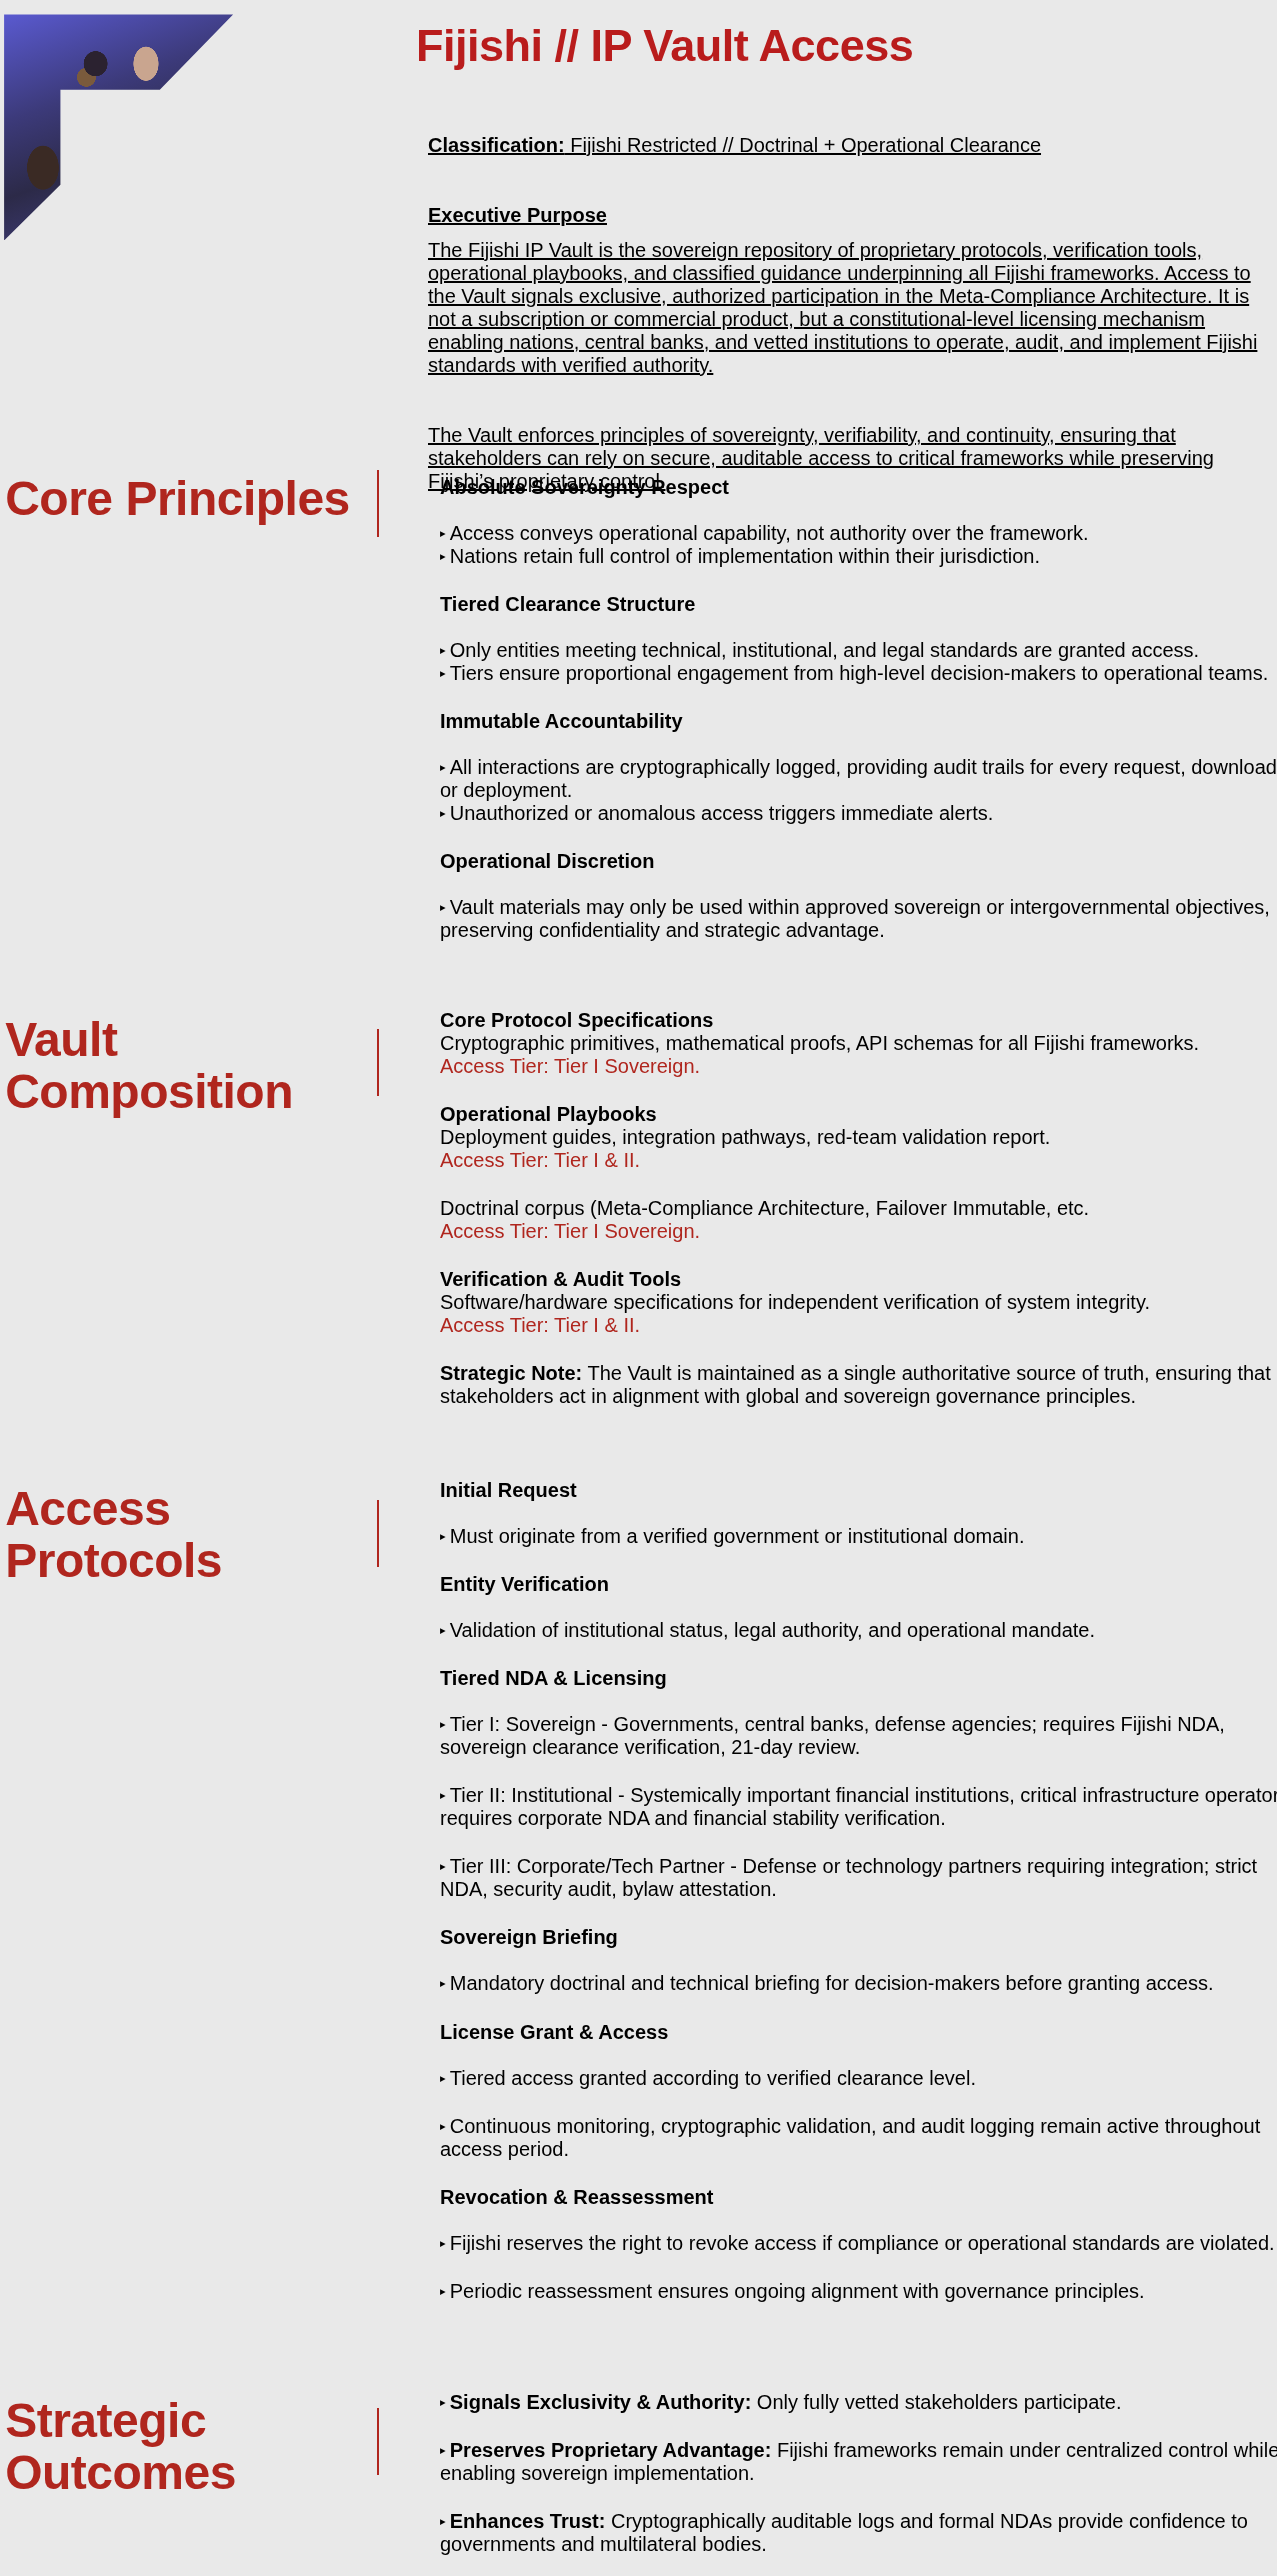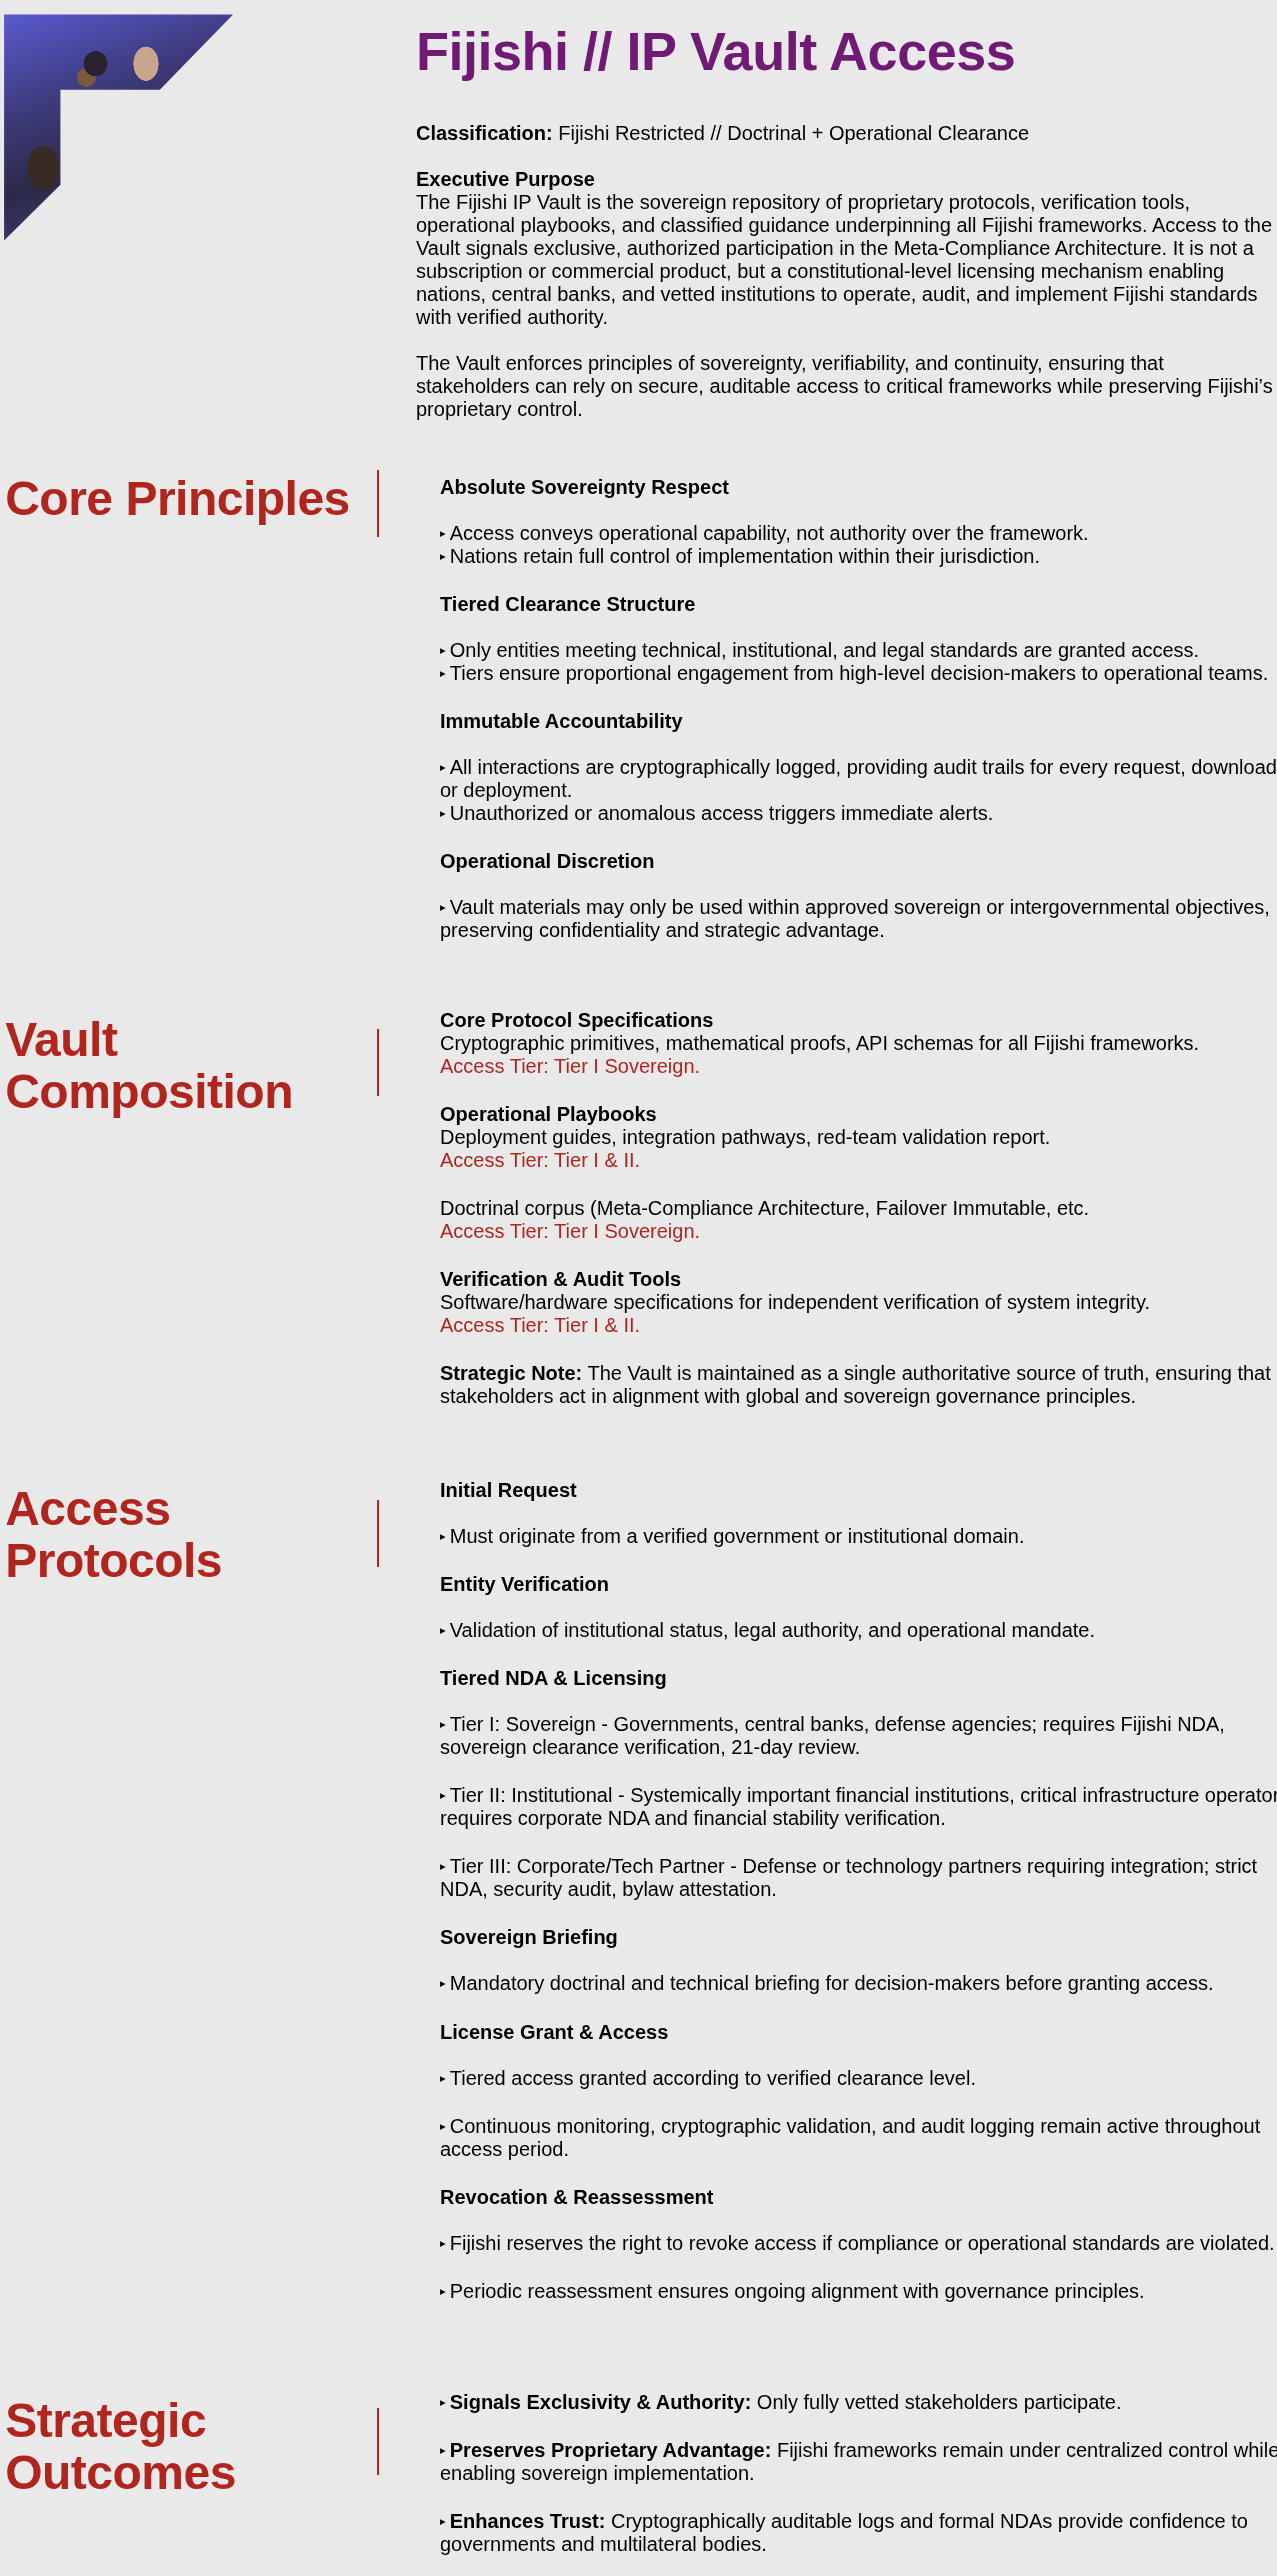"Fijishi // IP Vault Access" .title { color: #701a75 -> #b91c1c; font-size: 54px -> 45px }
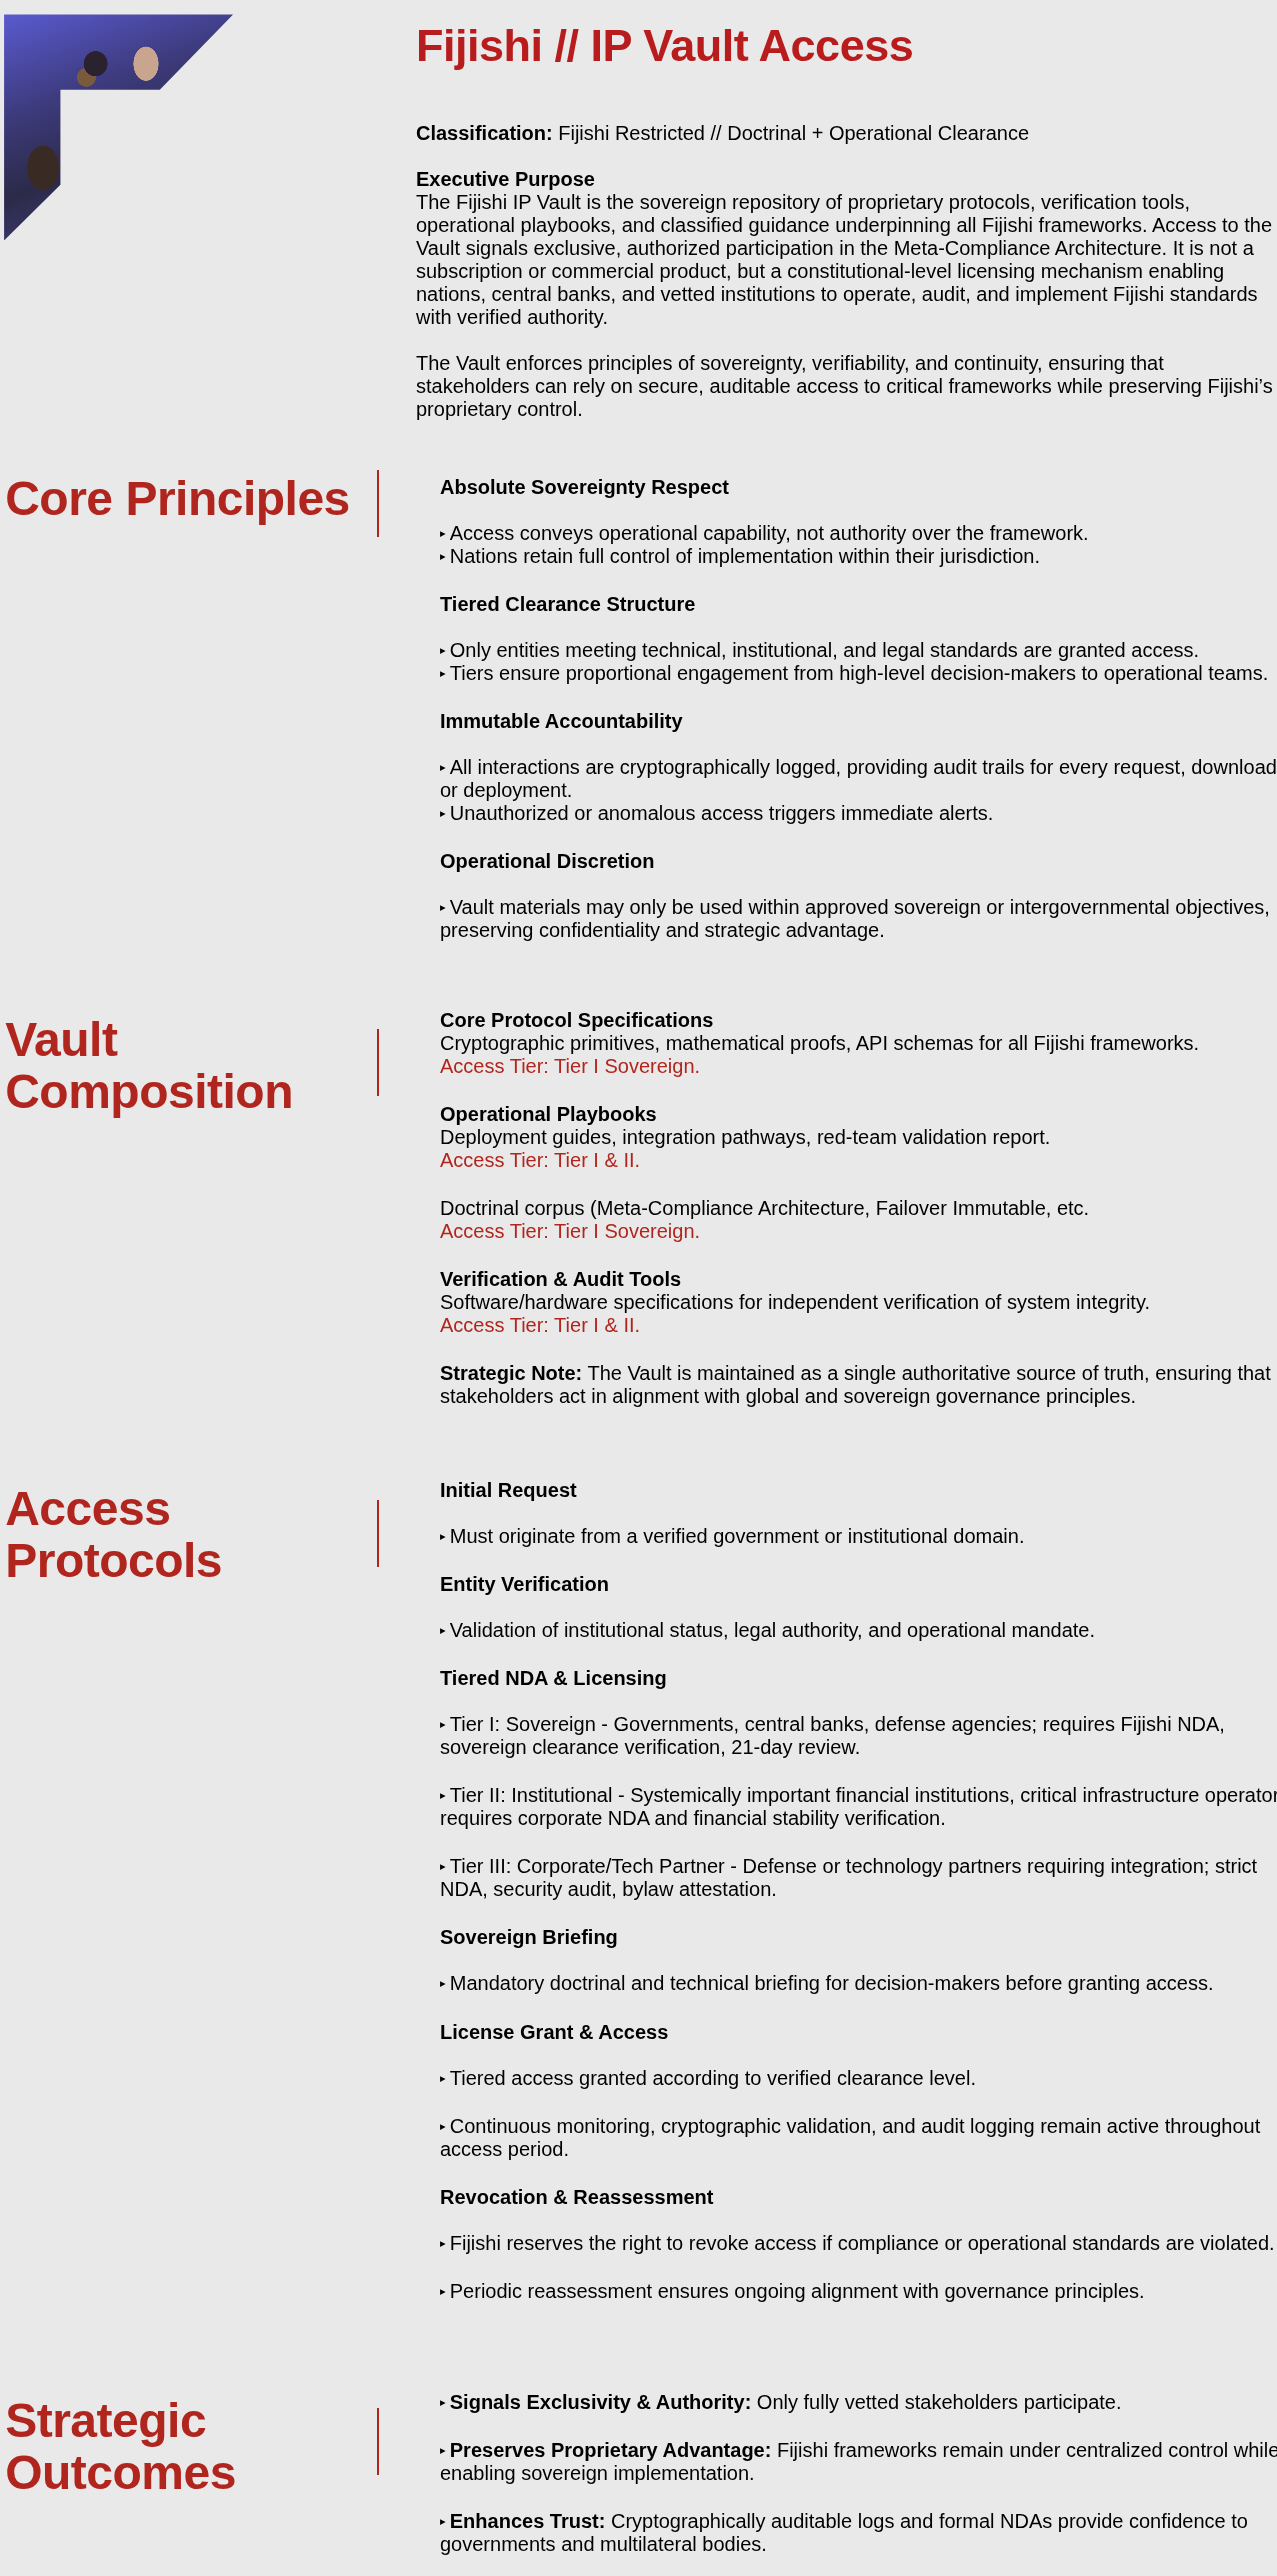"Classification: Fijishi Restricted //" .intro p { margin: 0 -> 12px; text-decoration: none -> underline }
